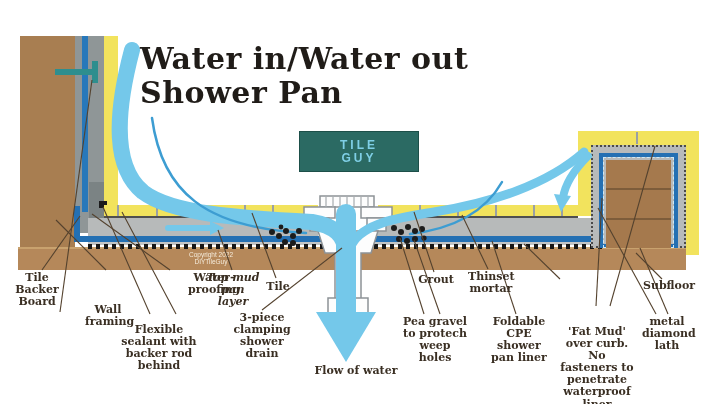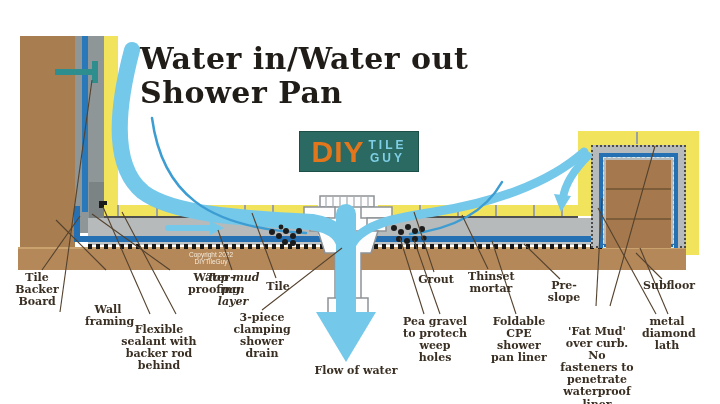"DIY" span.diy { html: <span>DIY</span> -> none }
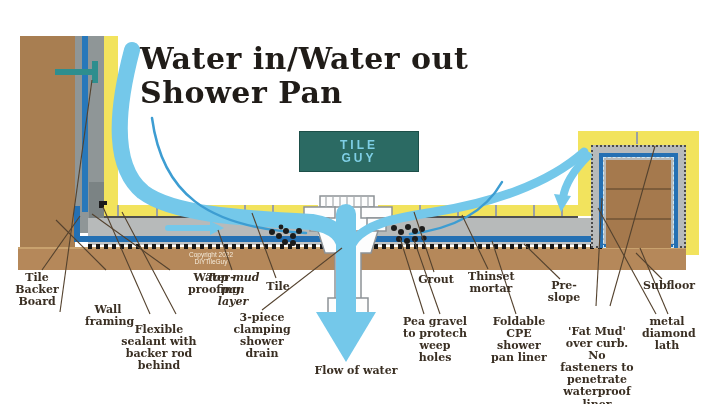"Pre-slope" div.lbl { html: <div>Pre-slope</div> -> none }
